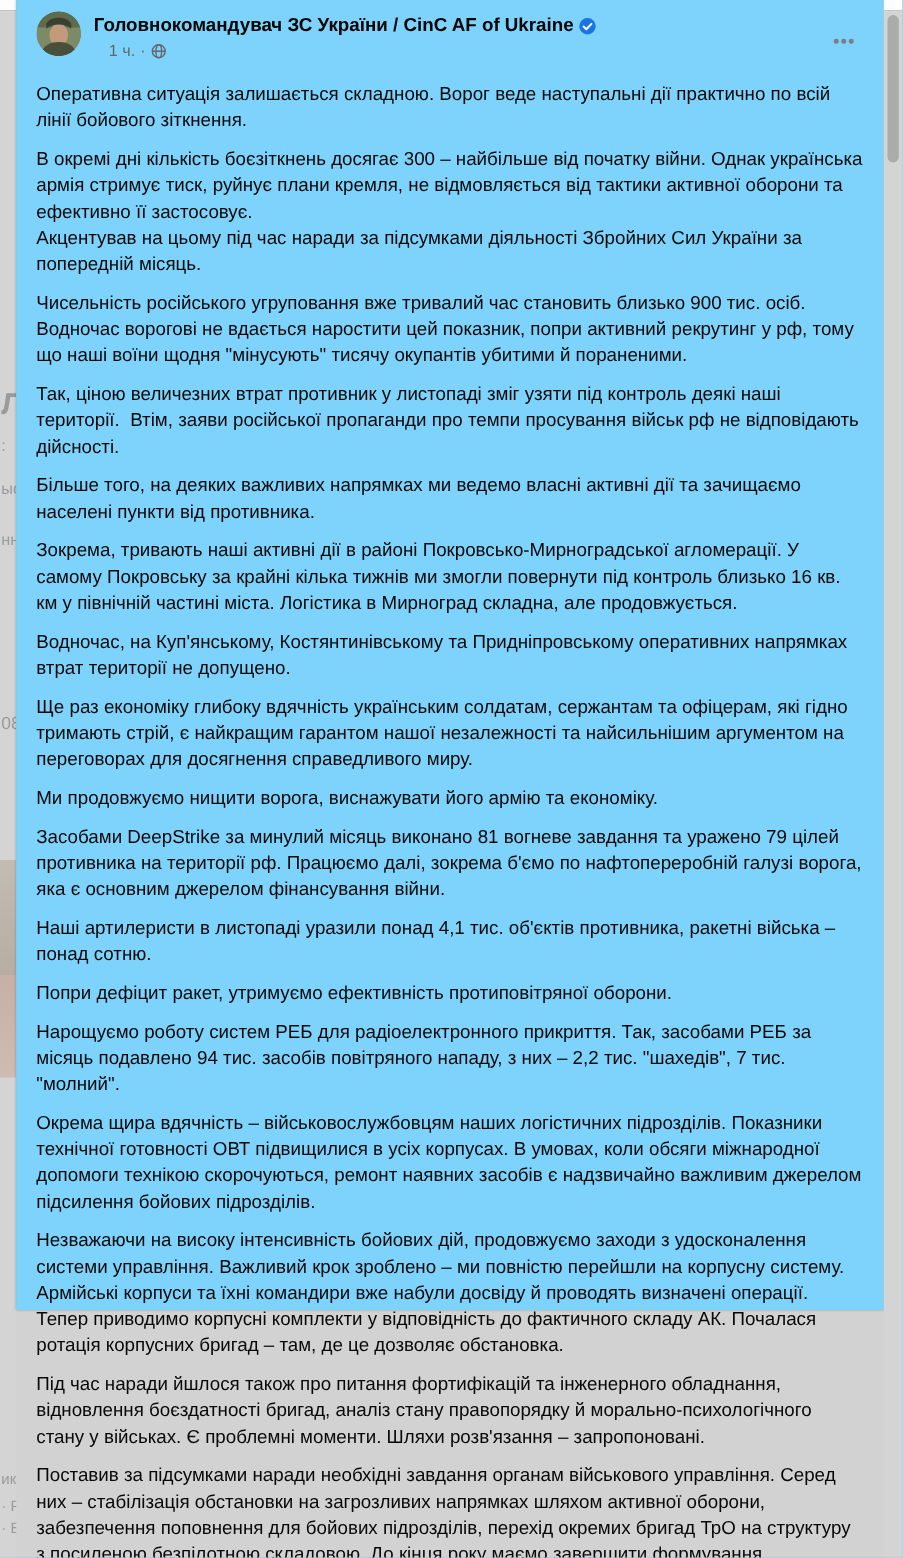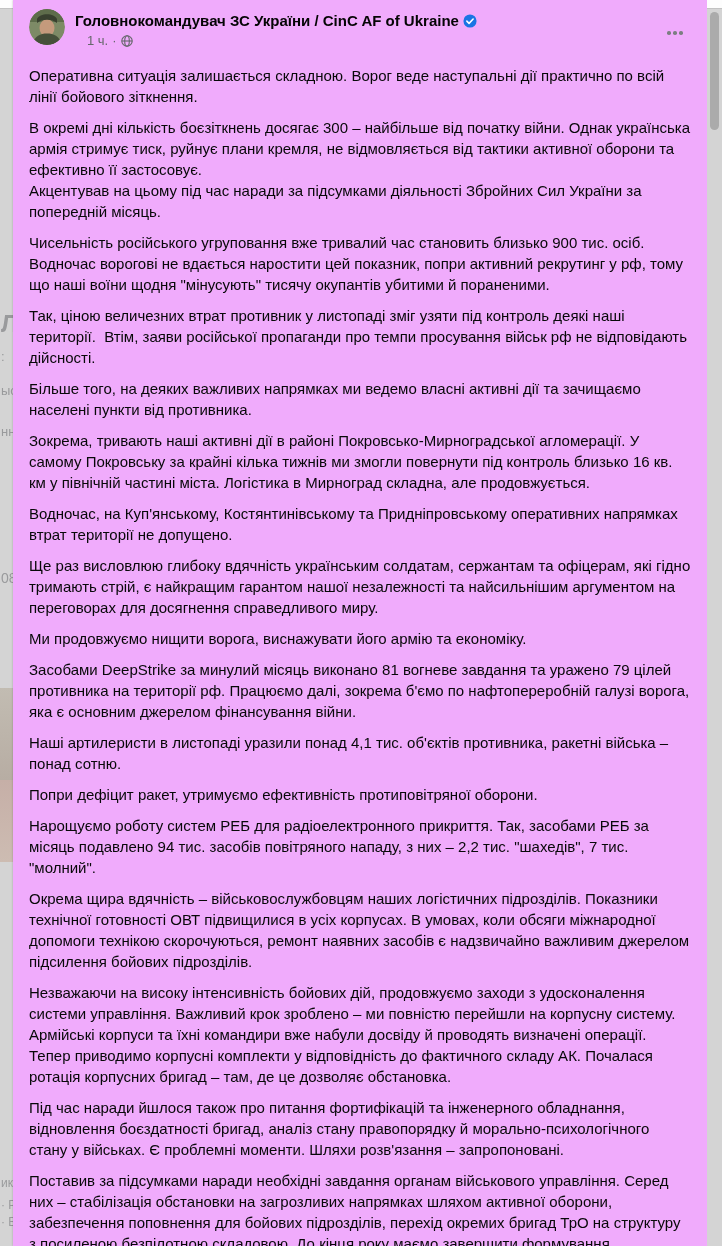"Головнокомандувач ЗС України / CinC" .post-card { background: #f0abfc -> #7dd3fc; height: 1246px -> 1048px }
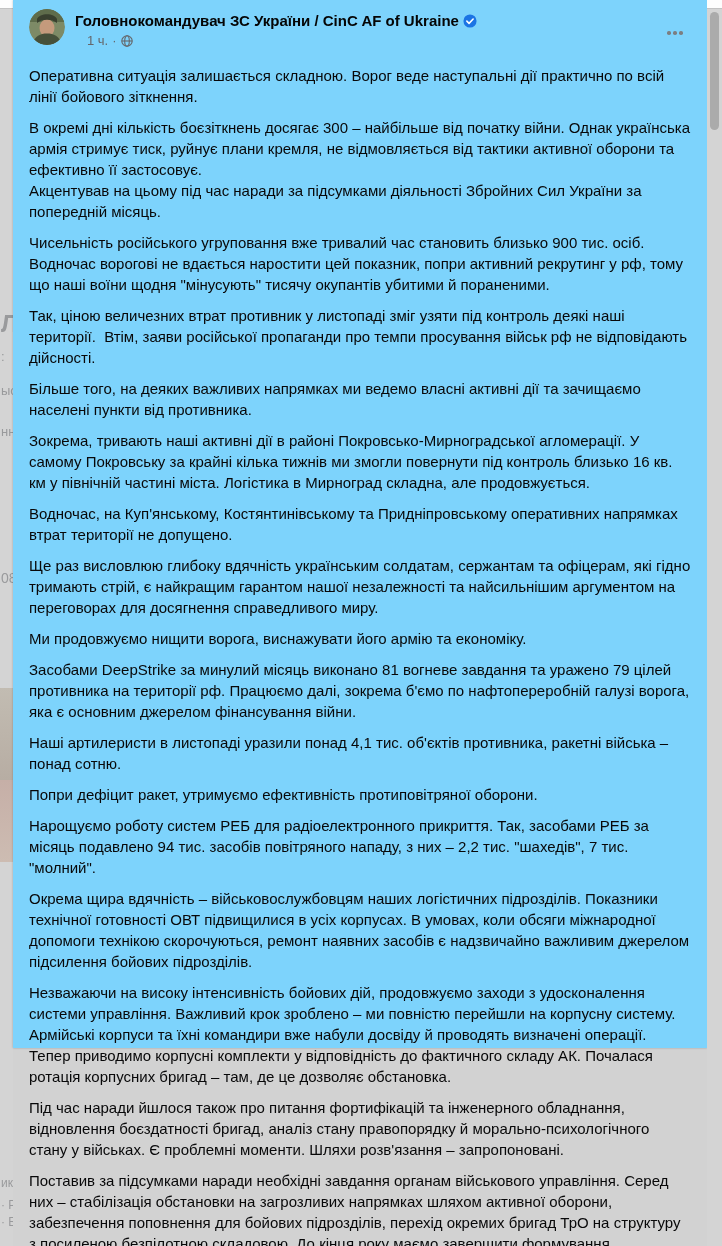"Ще раз висловлюю глибоку вдячність" p.post-paragraph { text: висловлюю -> економіку }
